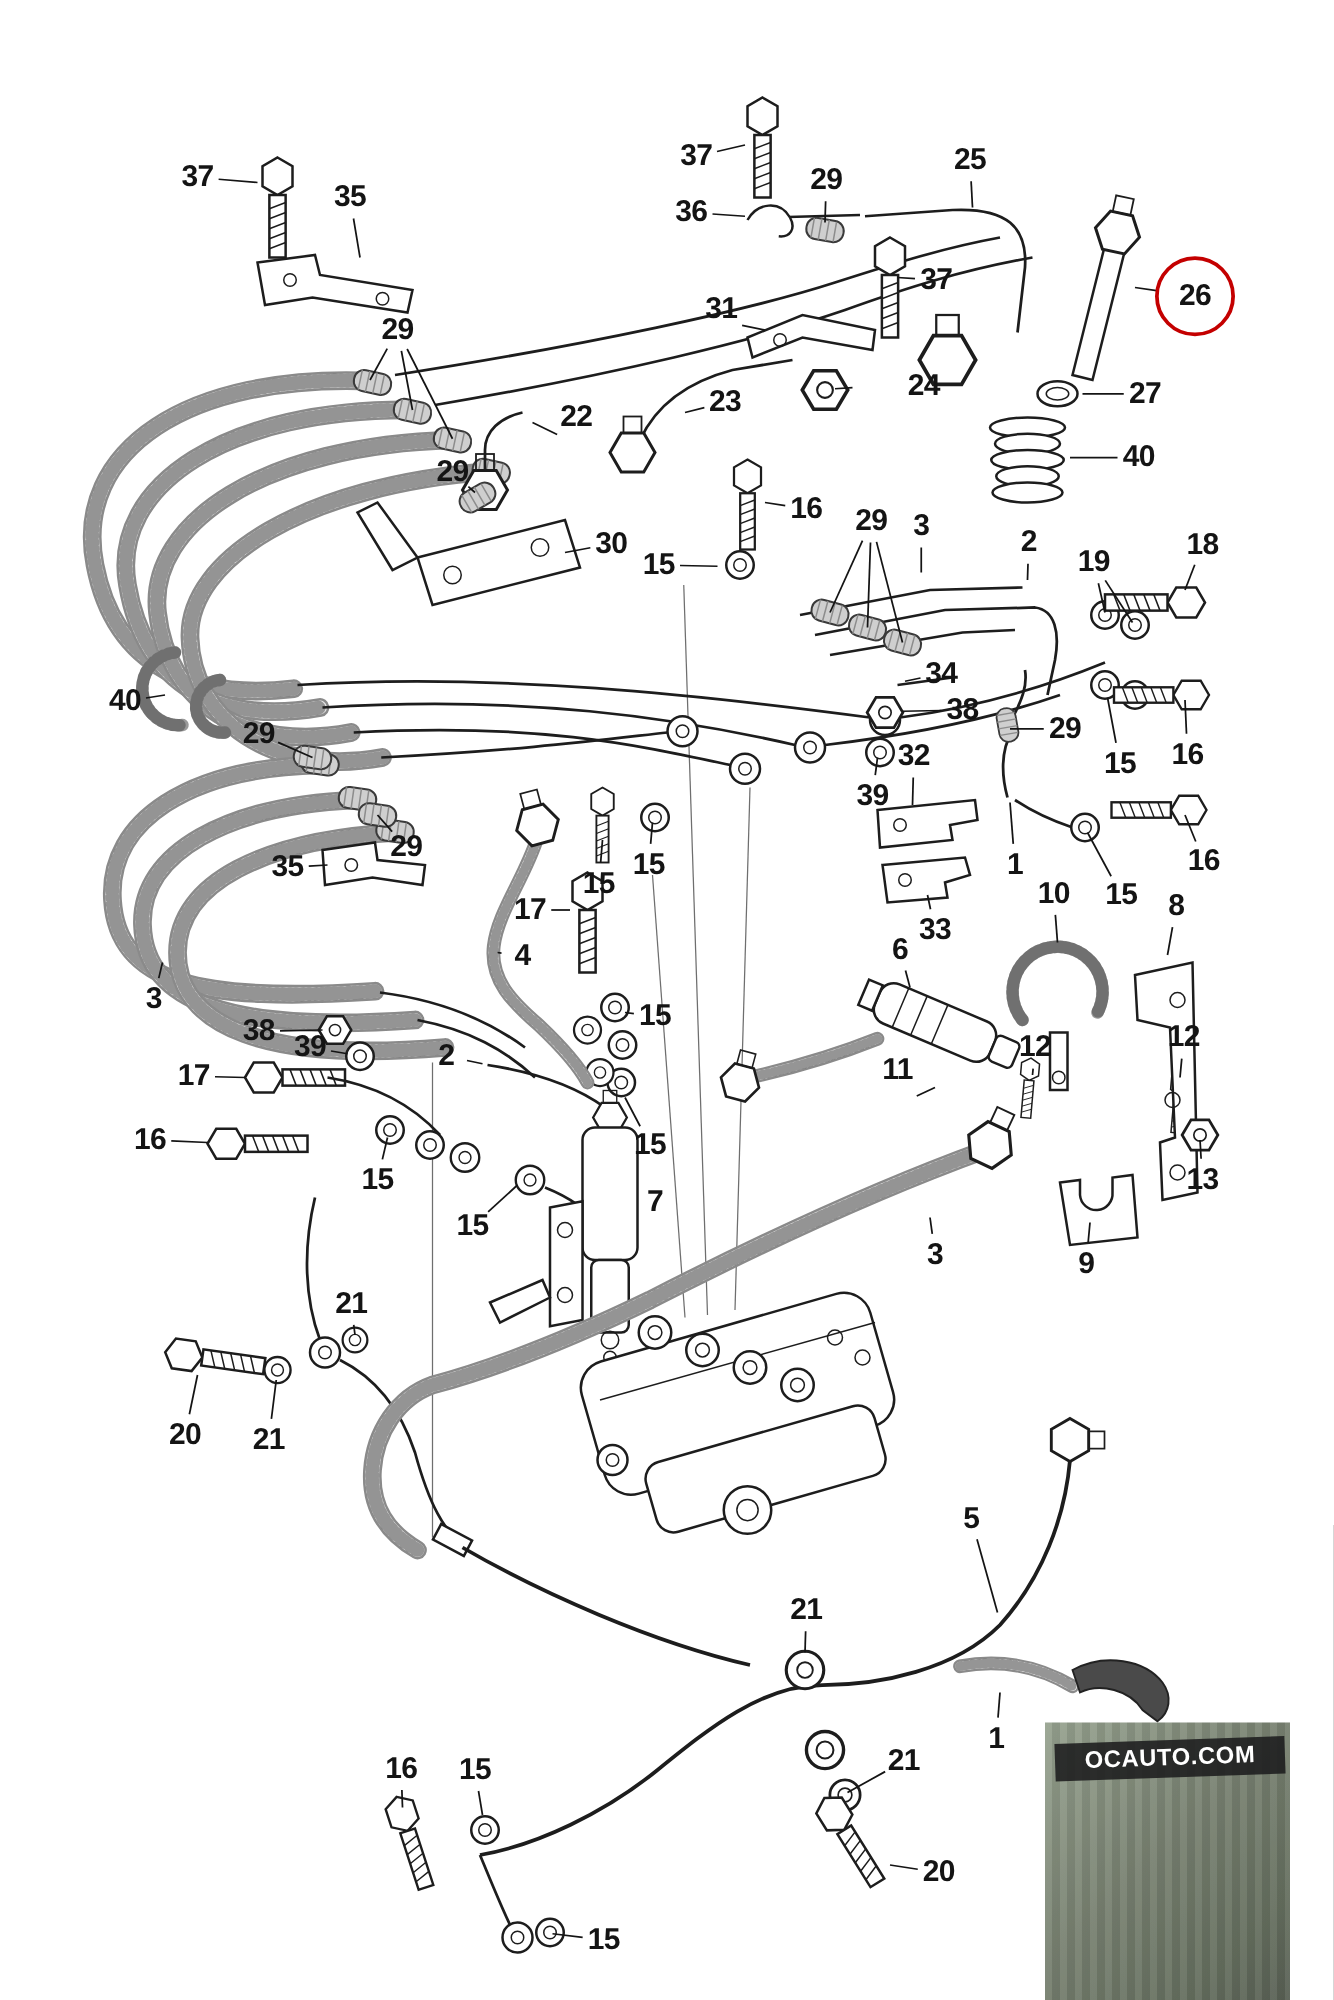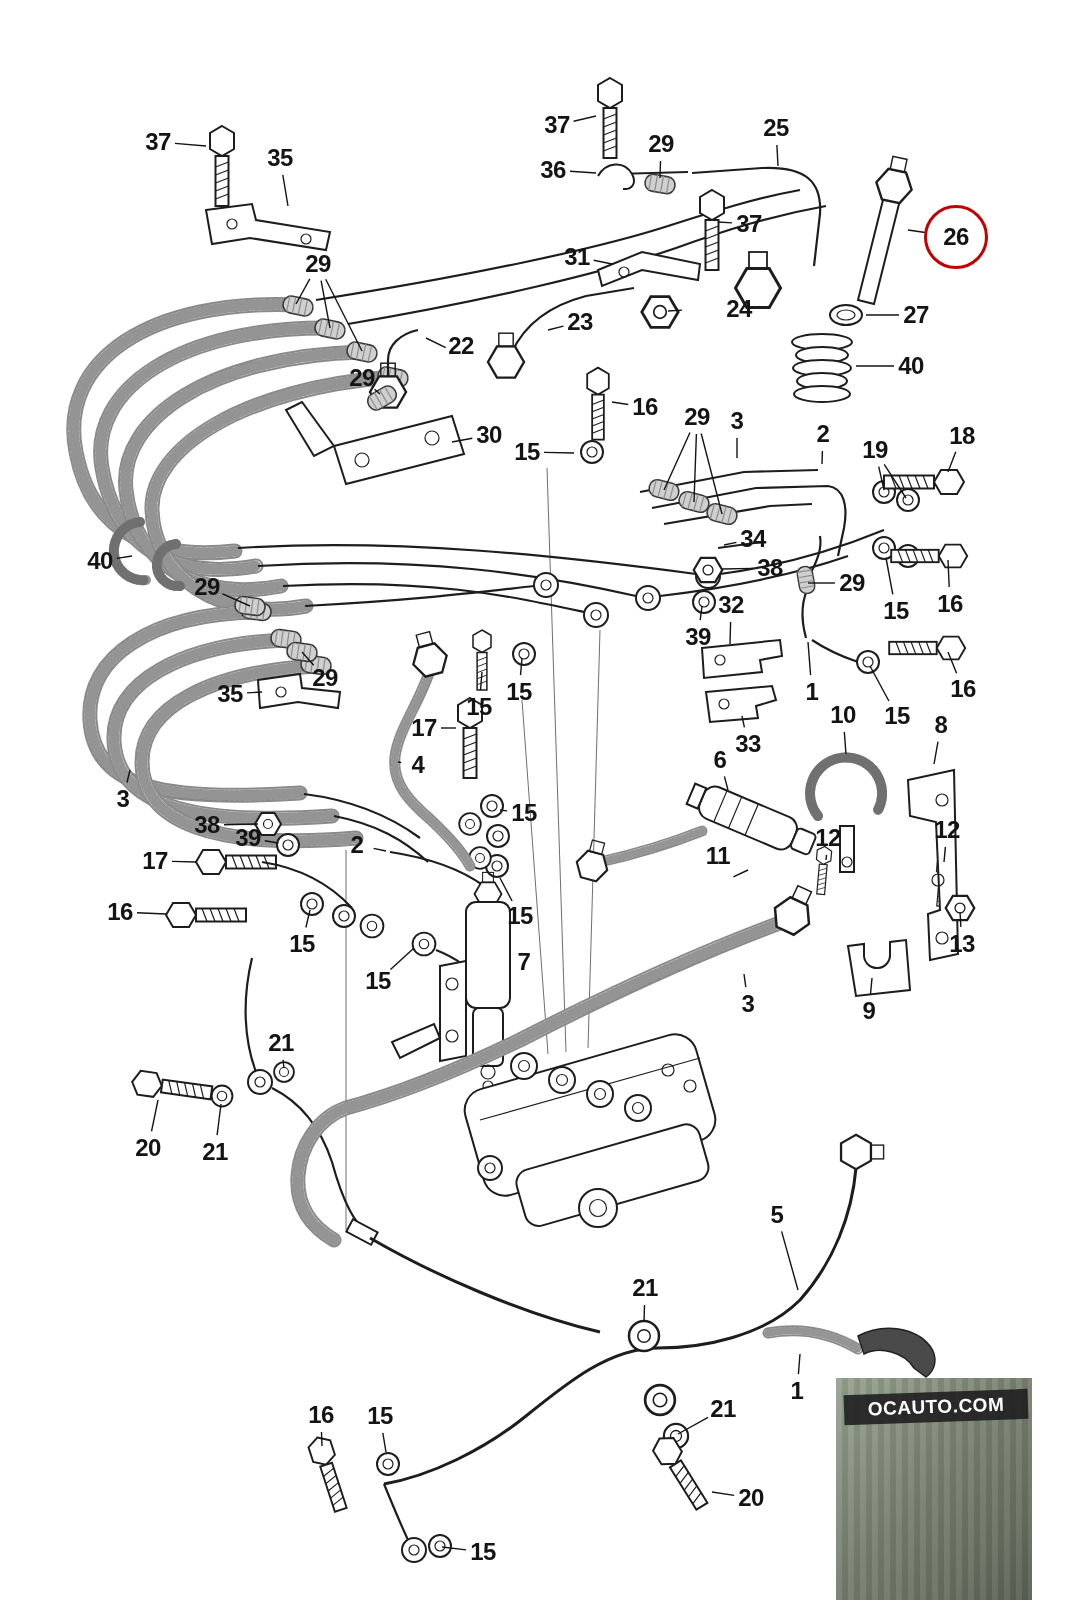"31" div.callout { top: 257px -> 247px }
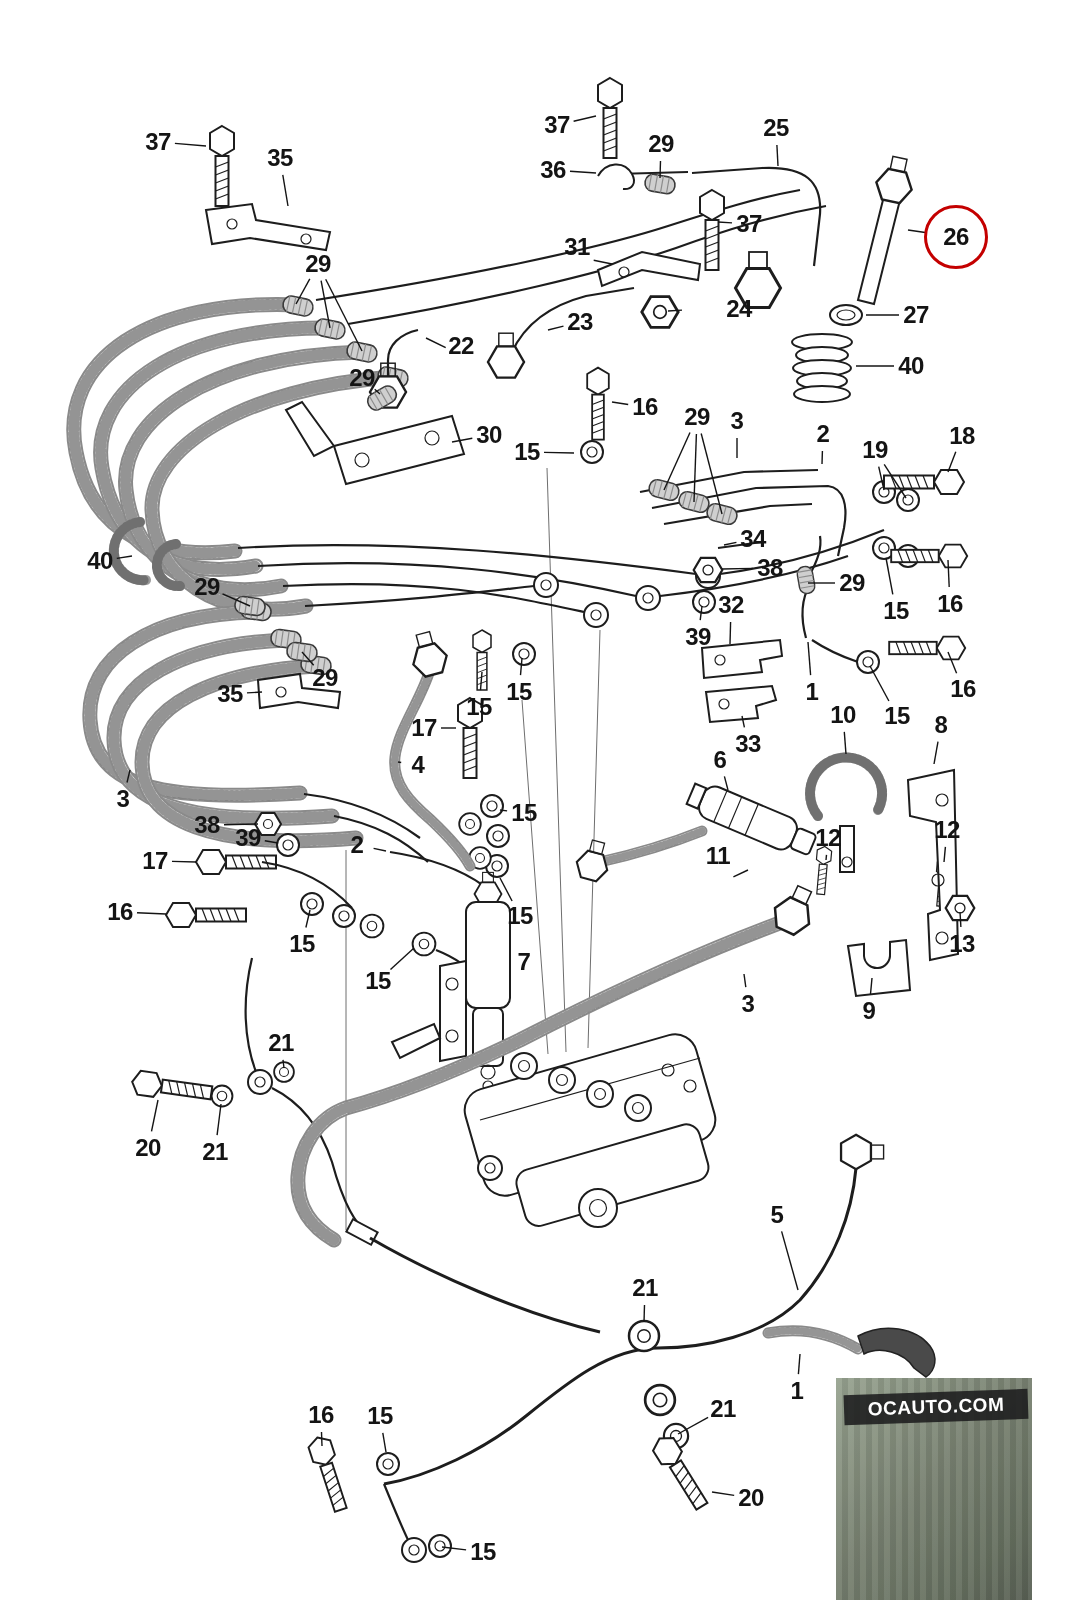"22" div.callout { top: 346px -> 334px }
